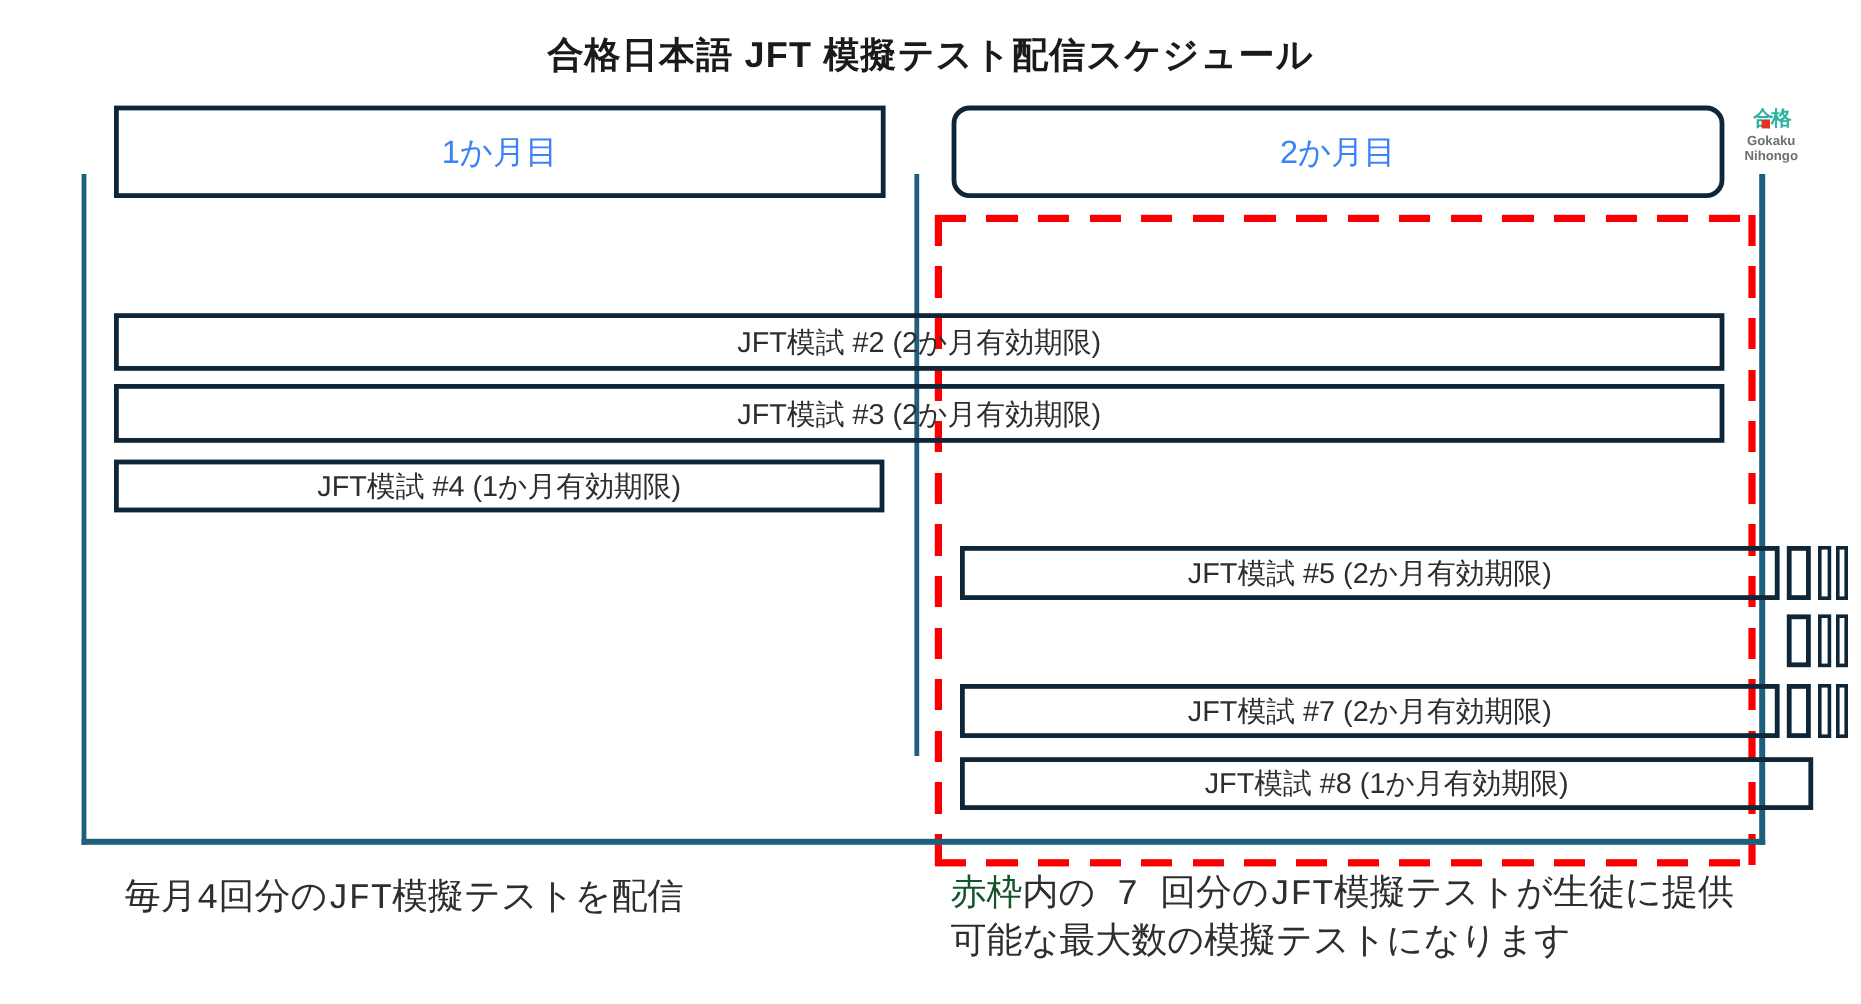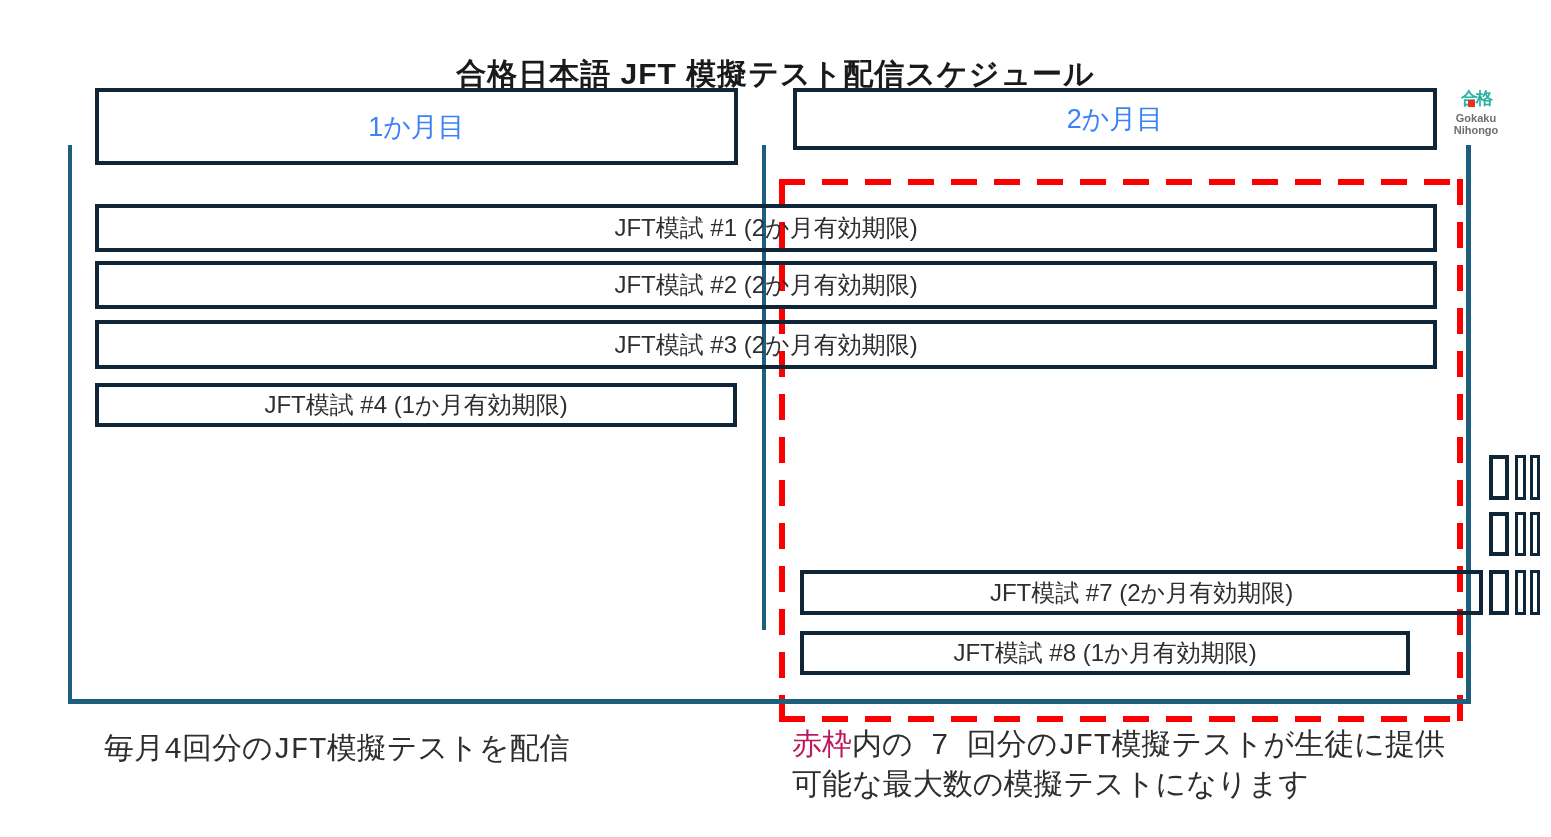"合格日本語 JFT 模擬テスト配信スケジュール" .title { margin-top: 28px -> none }
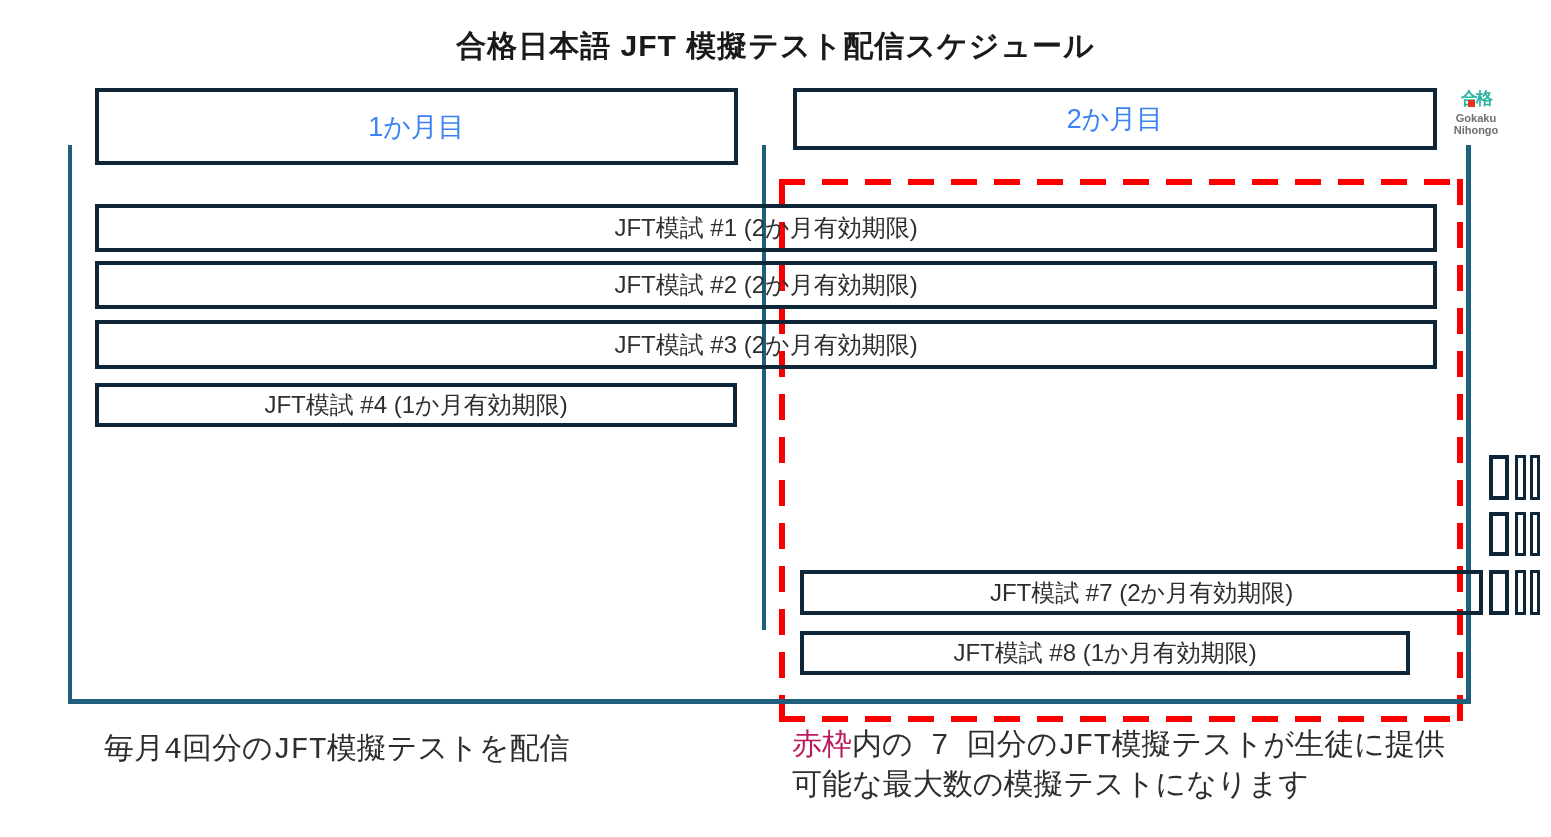"2か月目" #month2 { border-radius: none -> 15px; height: 62px -> 77px }
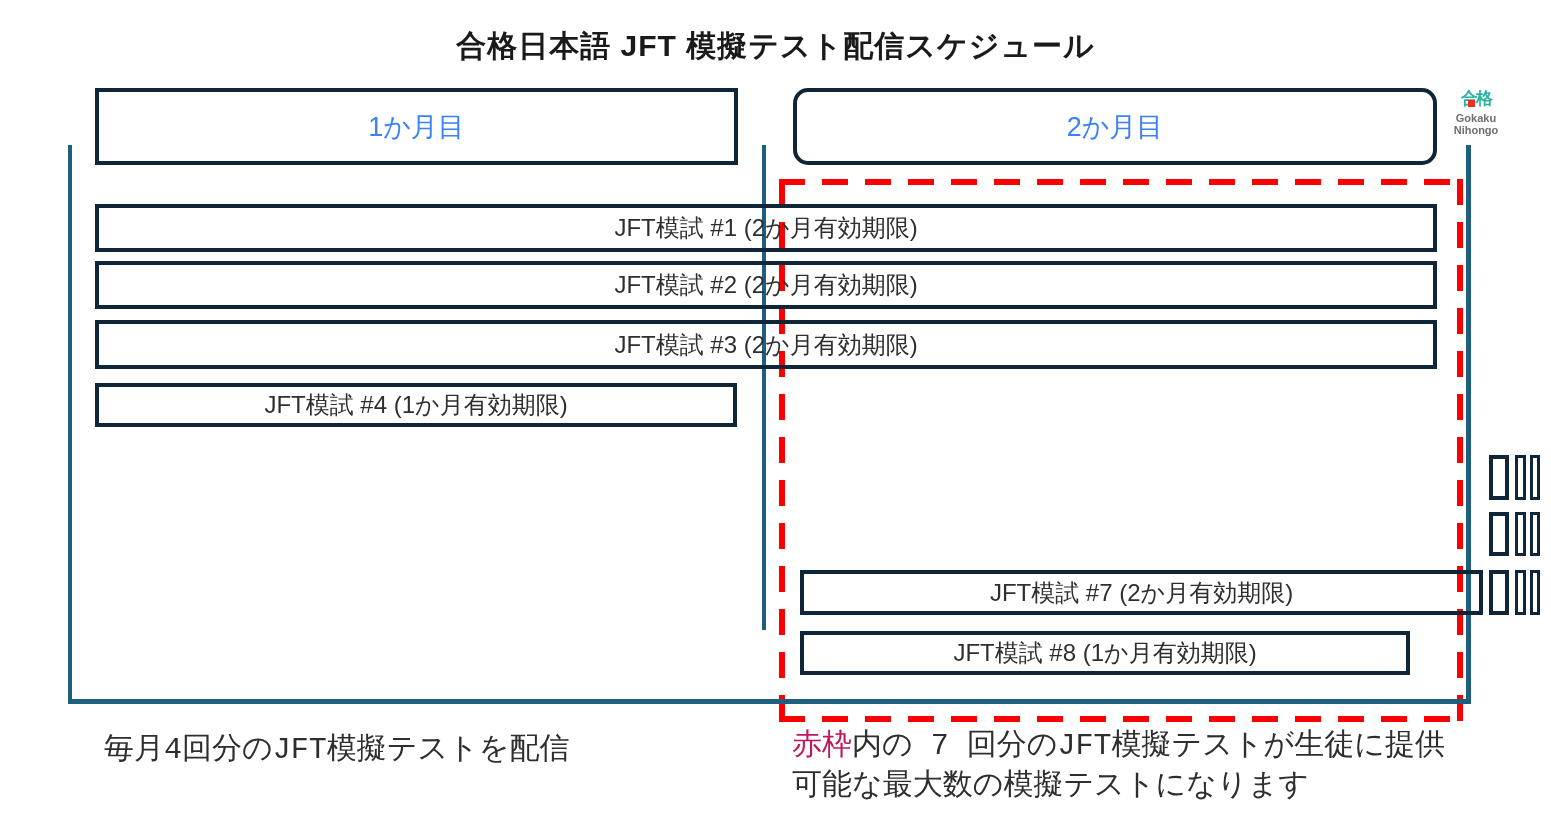"JFT模試 #1 (2か月有効期限)" div.bar { html: <div> <span>JFT模試 #1 (2か月有効期限)</span> </div> -> none }
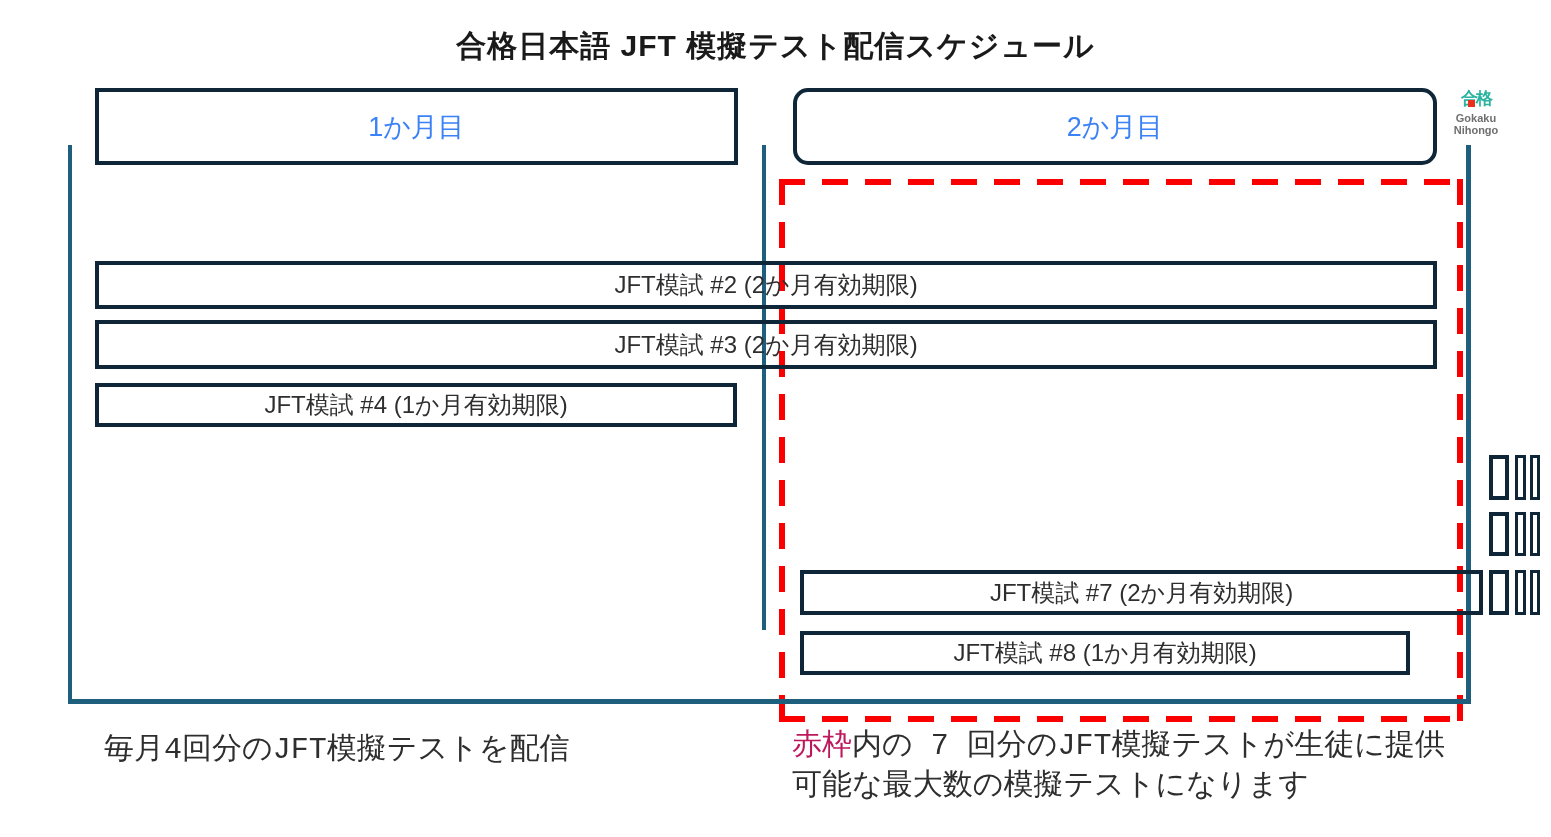"JFT模試 #5 (2か月有効期限)" div.bar { html: none -> <div> <span>JFT模試 #5 (2か月有効期限)</span> </div> }
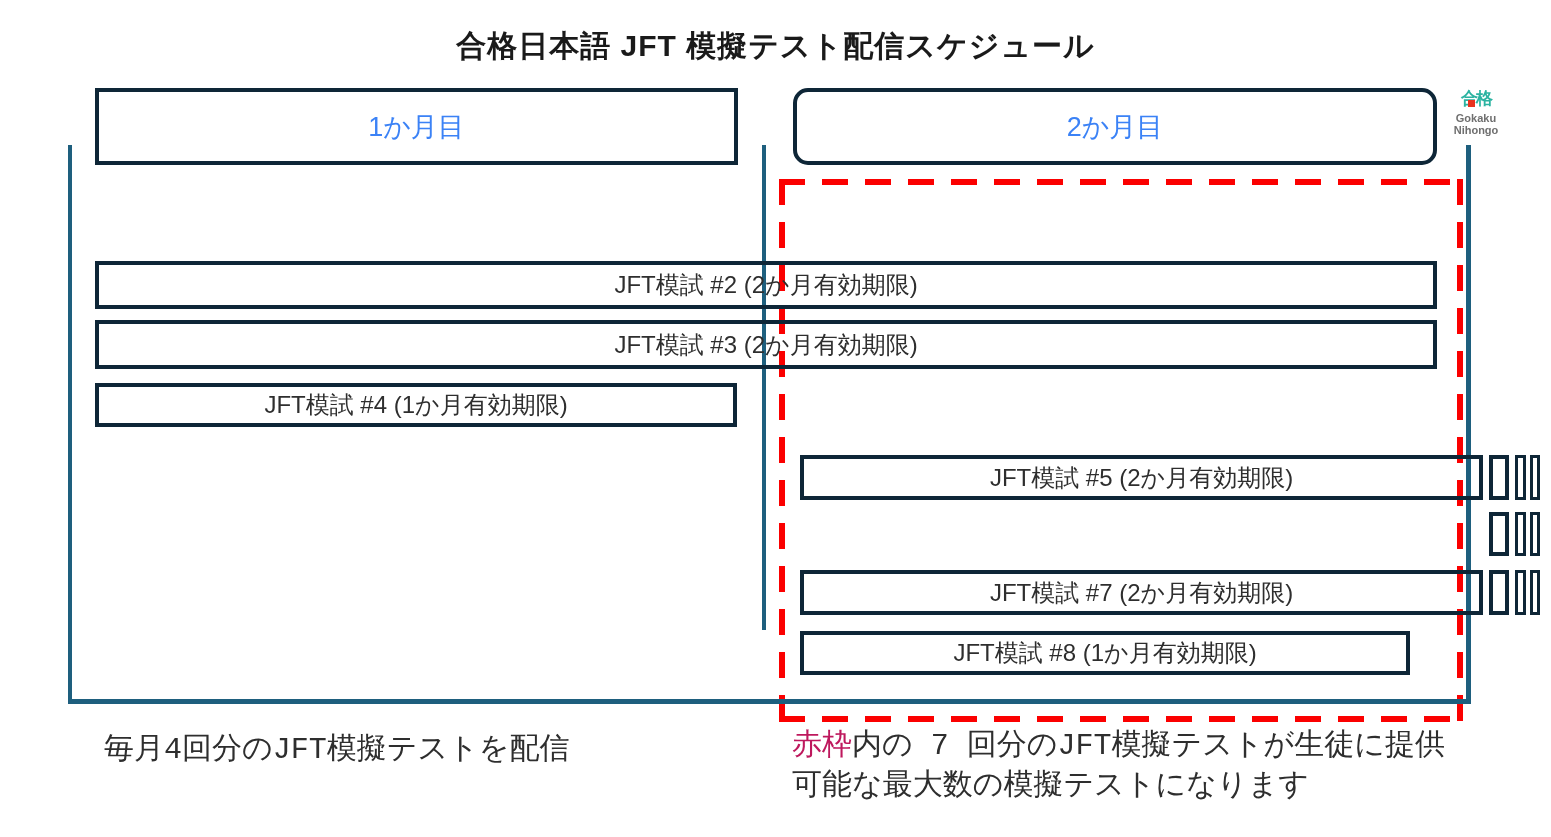"JFT模試 #8 (1か月有効期限)" #bar8 { width: 610px -> 711px }
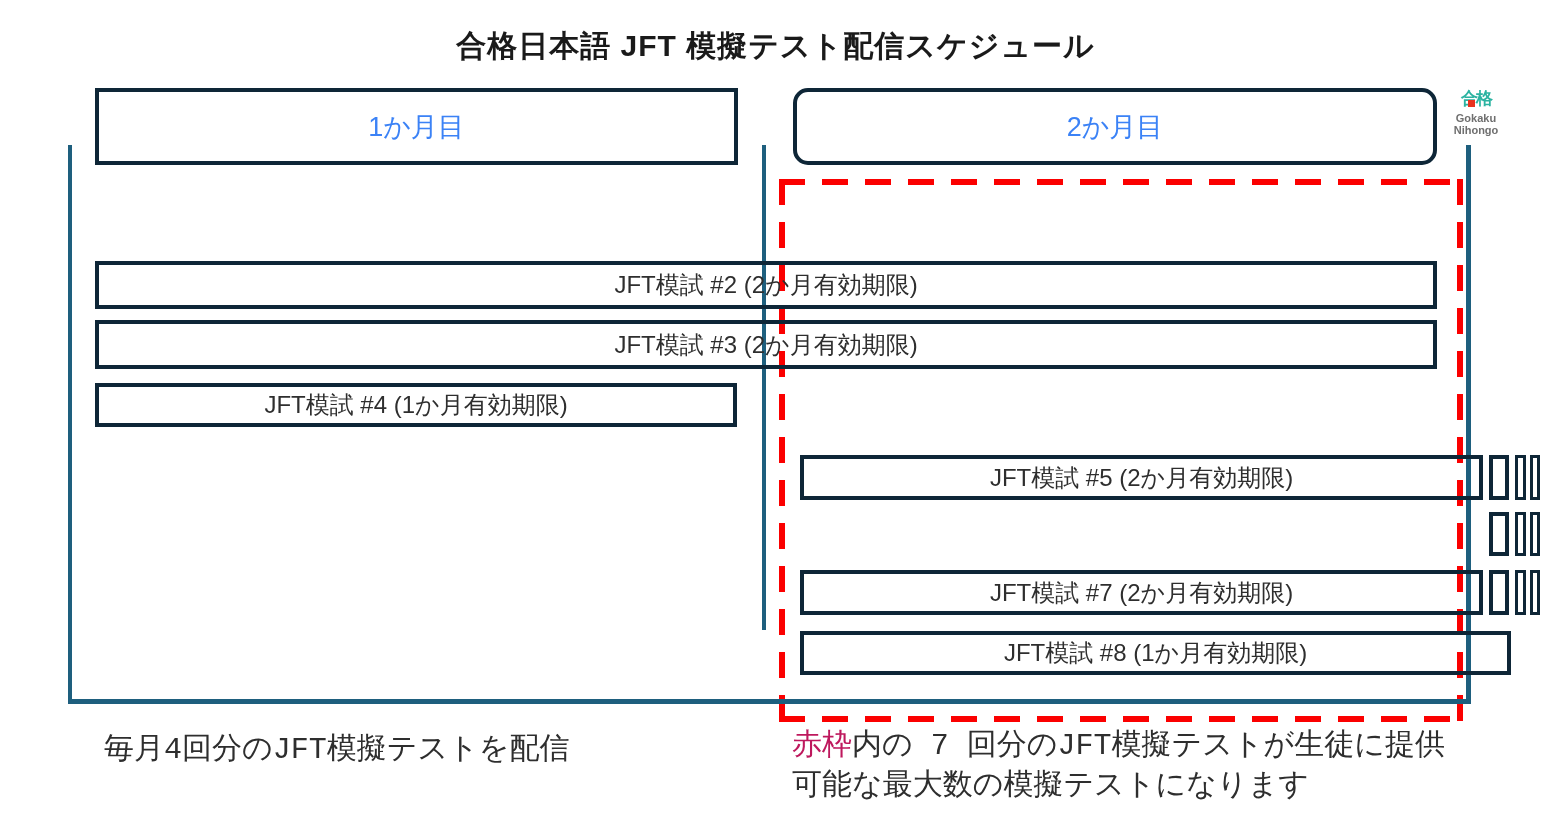"赤枠" .red-text { color: #be185d -> #14532d }
